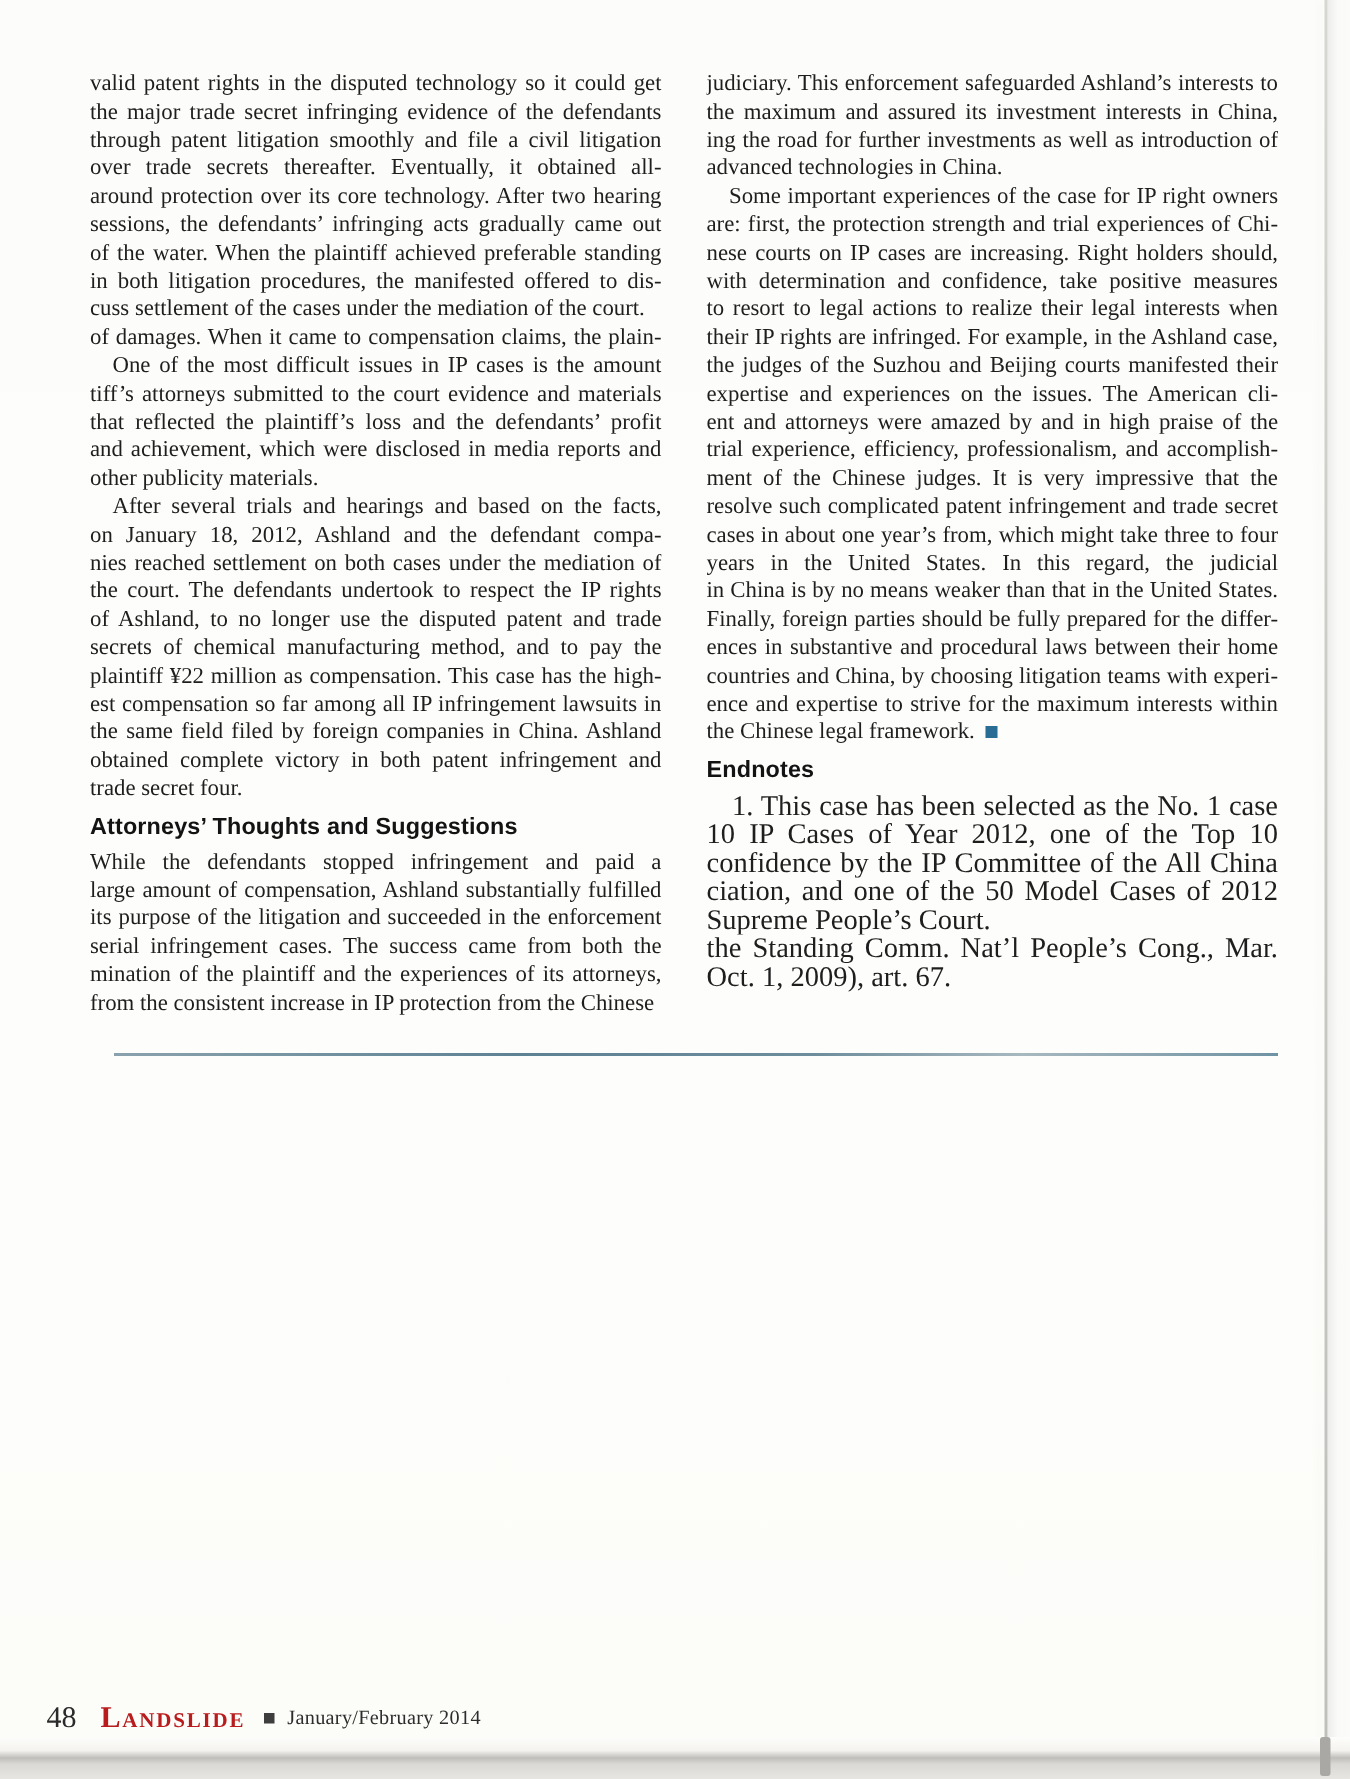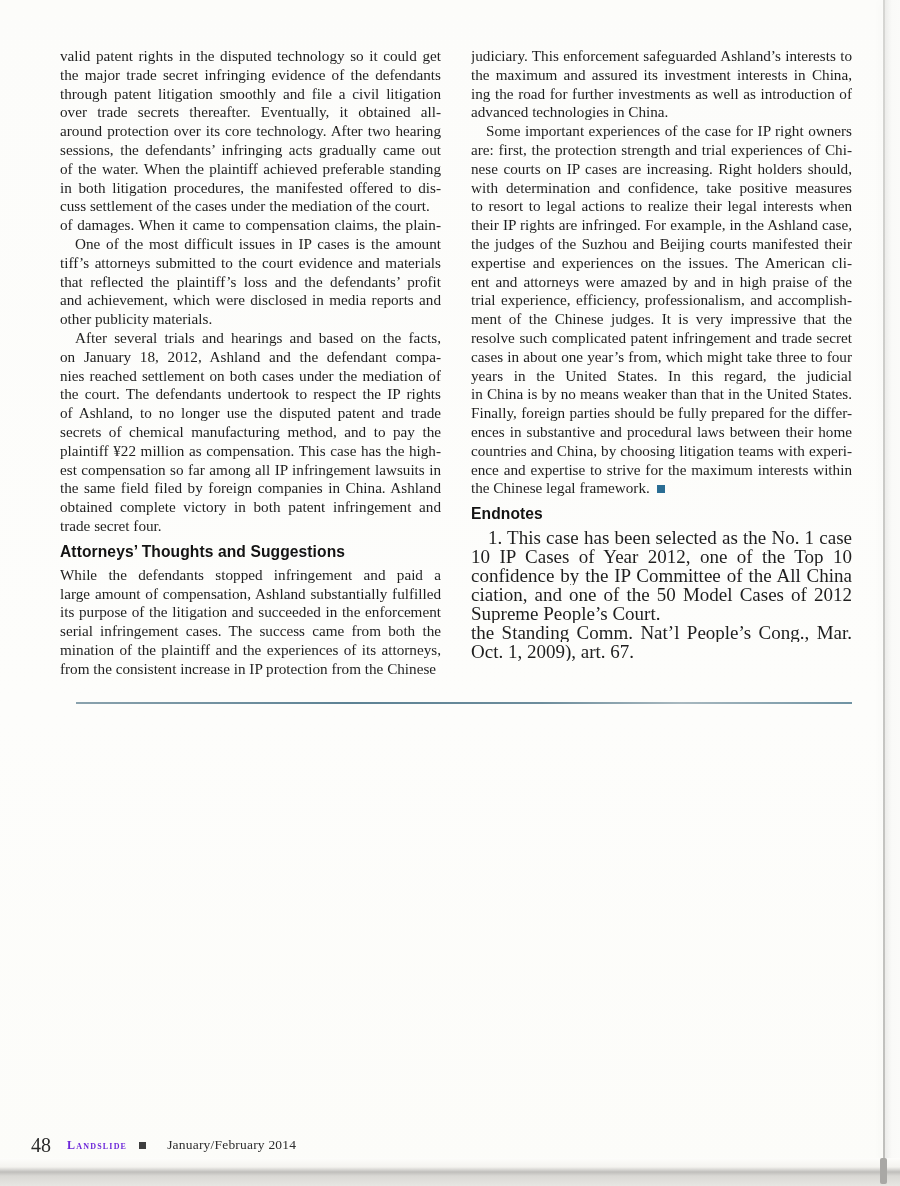"Landslide" .brand { color: #6d28d9 -> #b91c1c; font-size: 12px -> 20px }
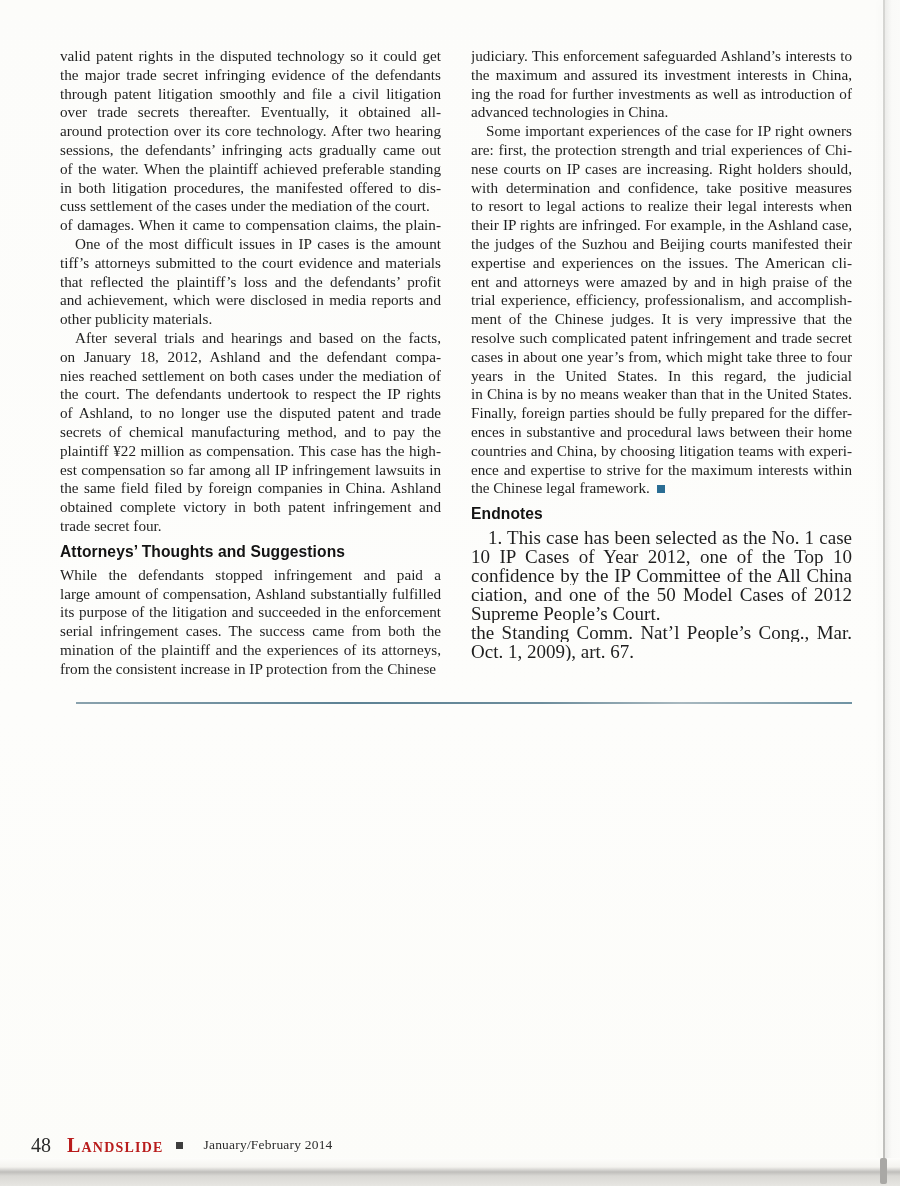"January/February 2014" .issue { margin-left: 12px -> none }
